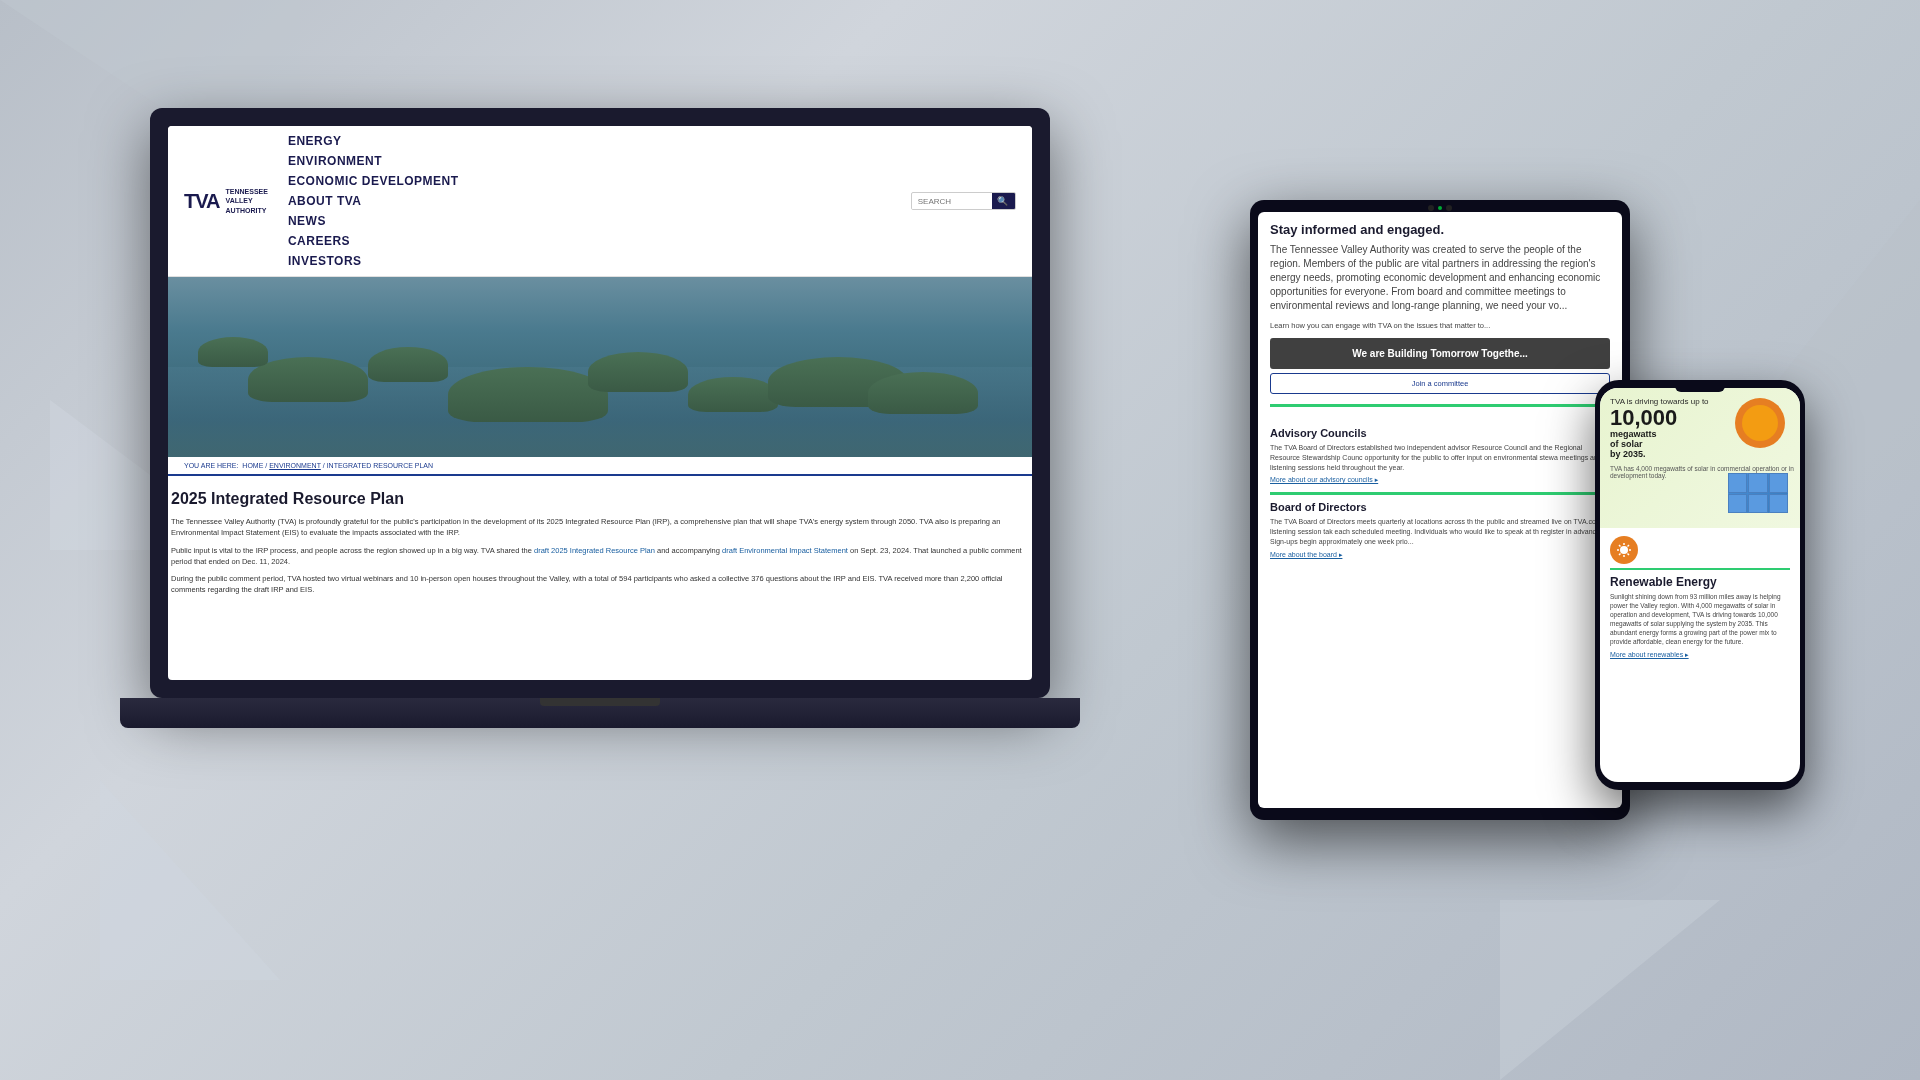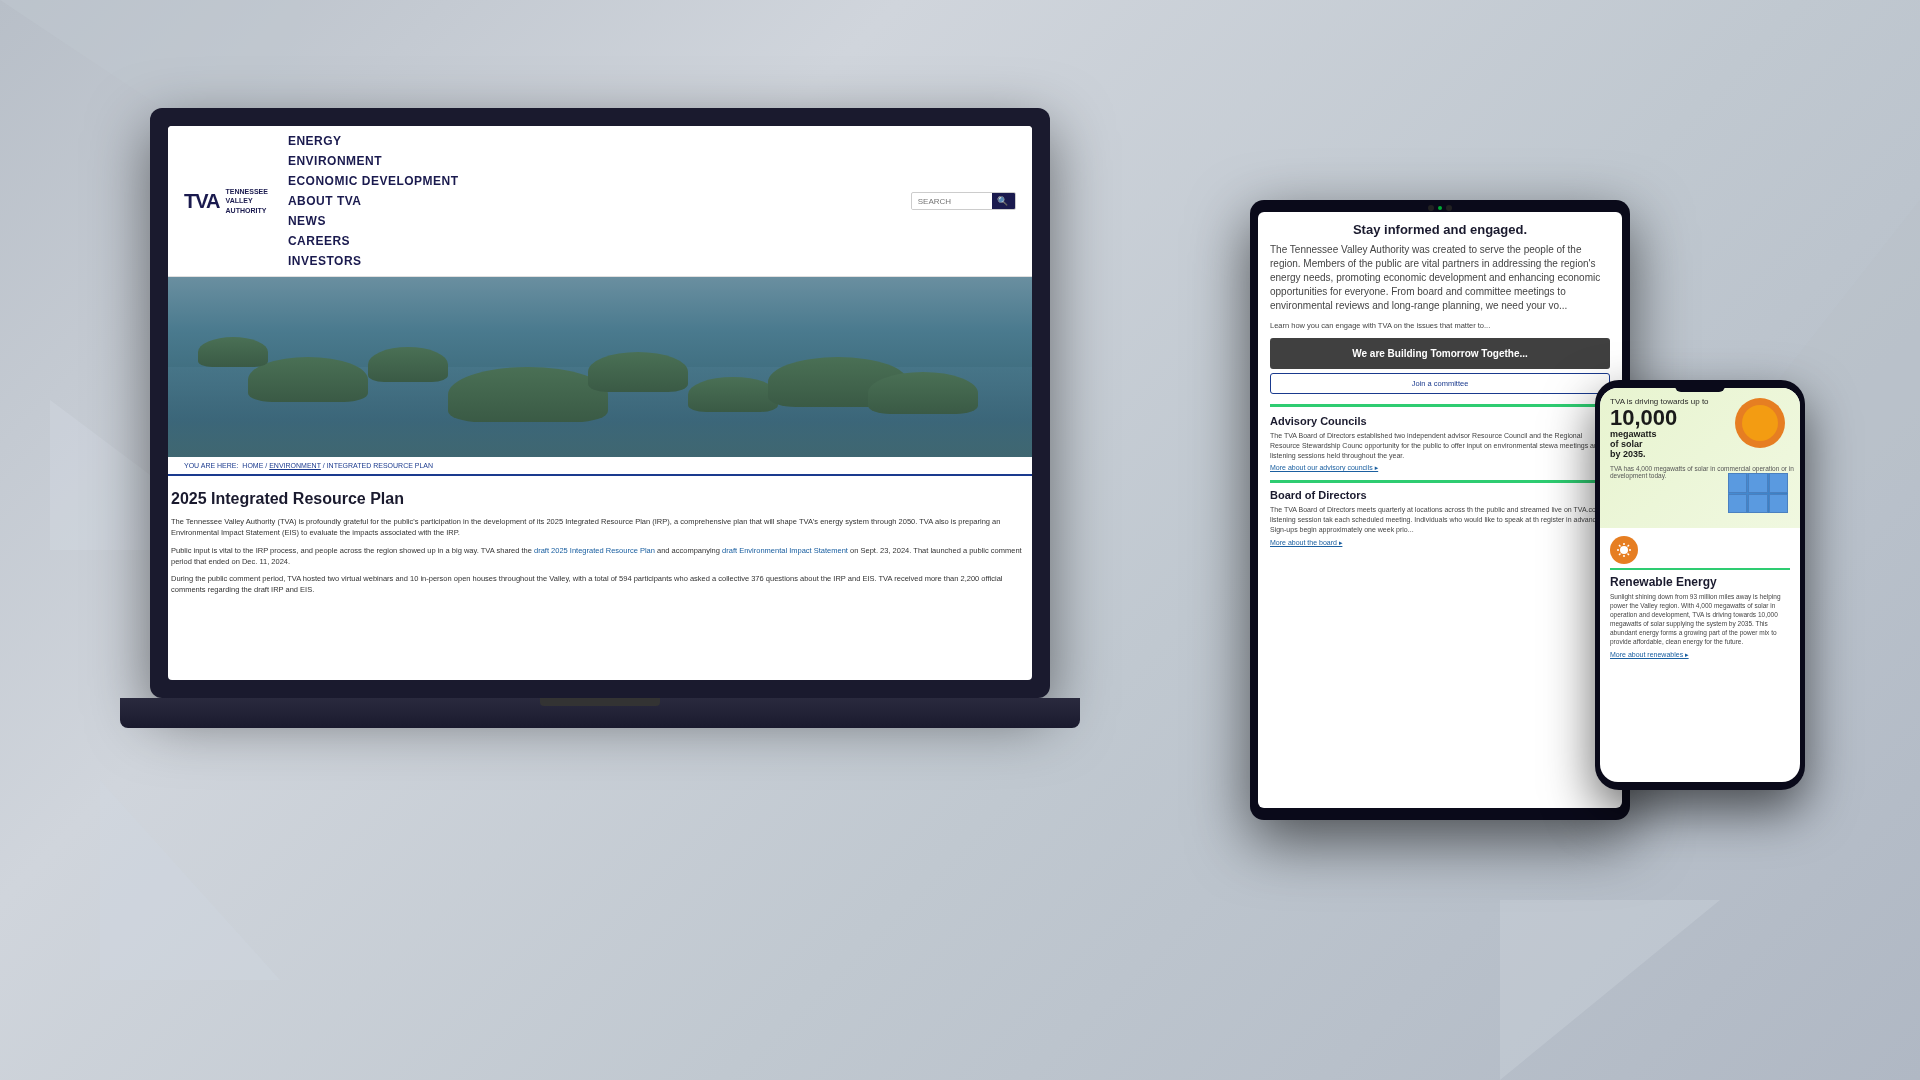"Stay informed and engaged." .stay-informed { text-align: center -> none }
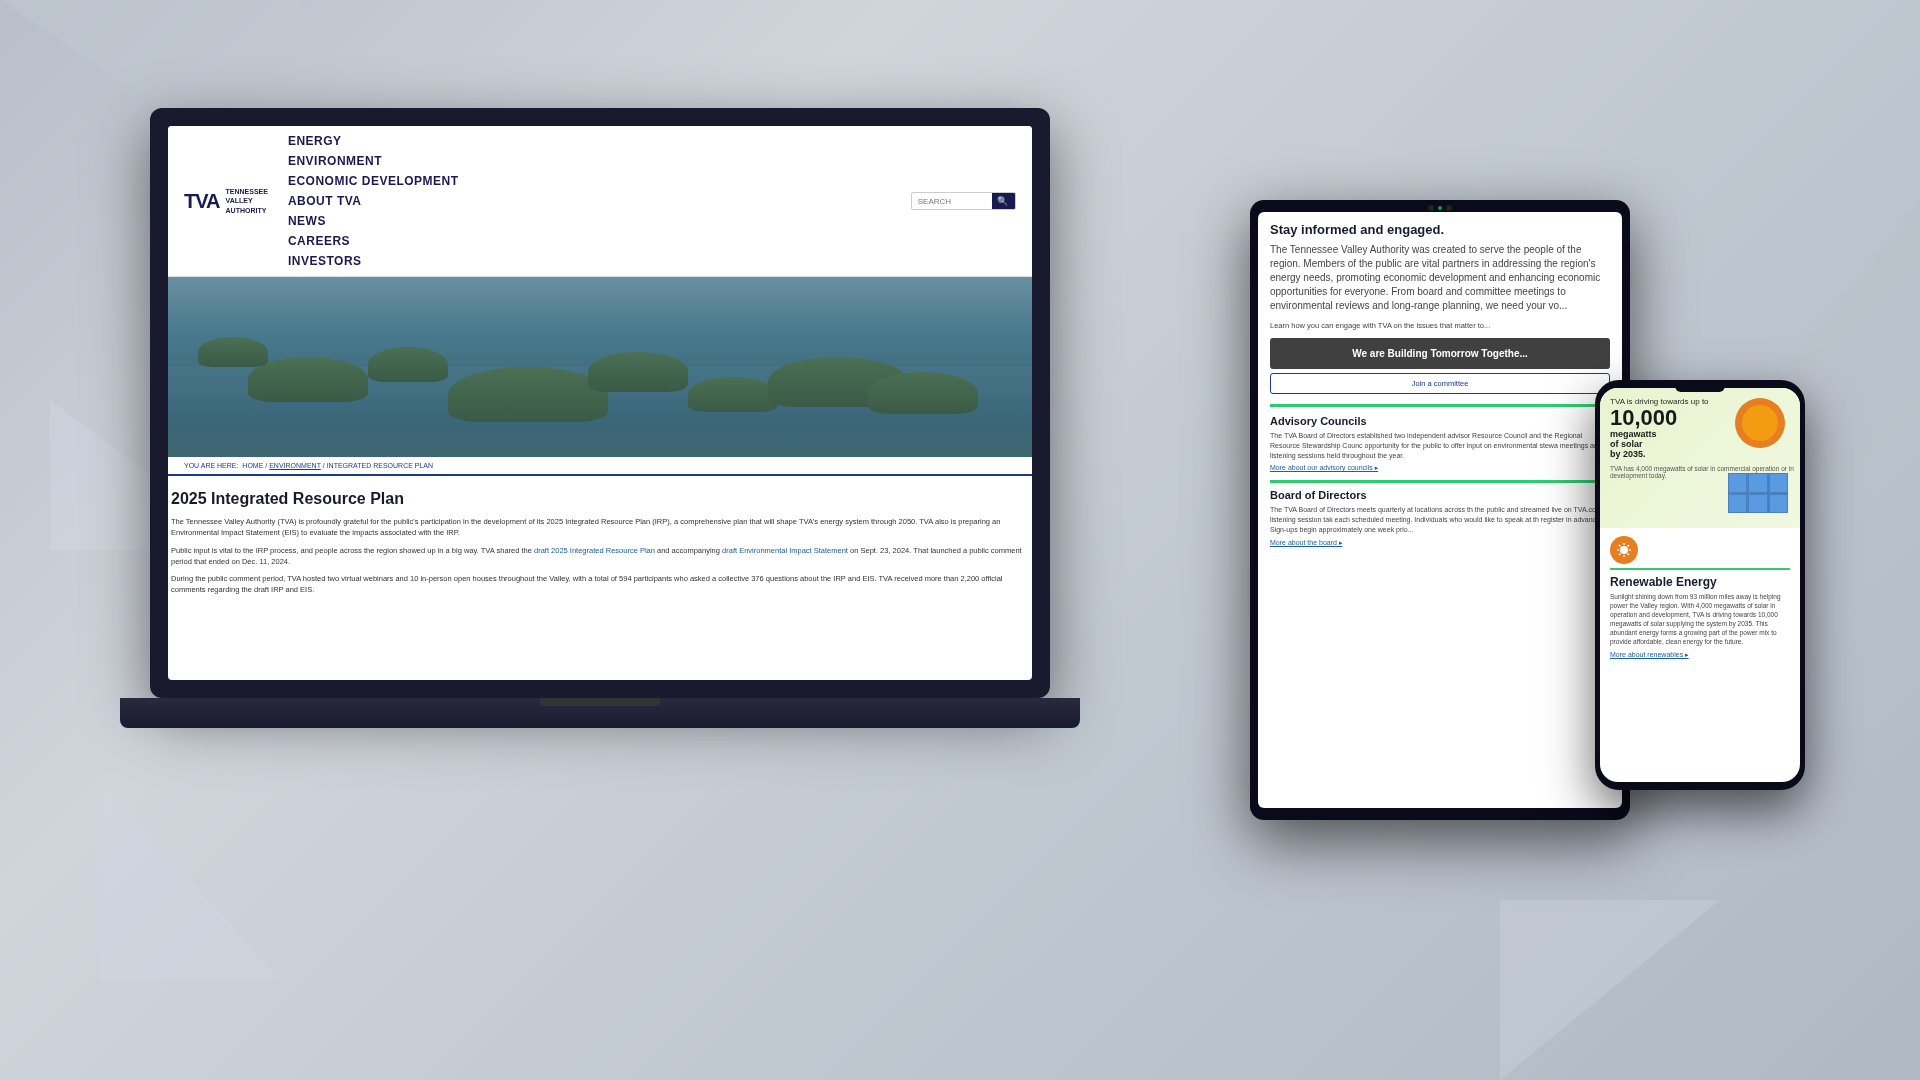"Advisory Councils" .advisory-section { padding-top: 8px -> 20px }
